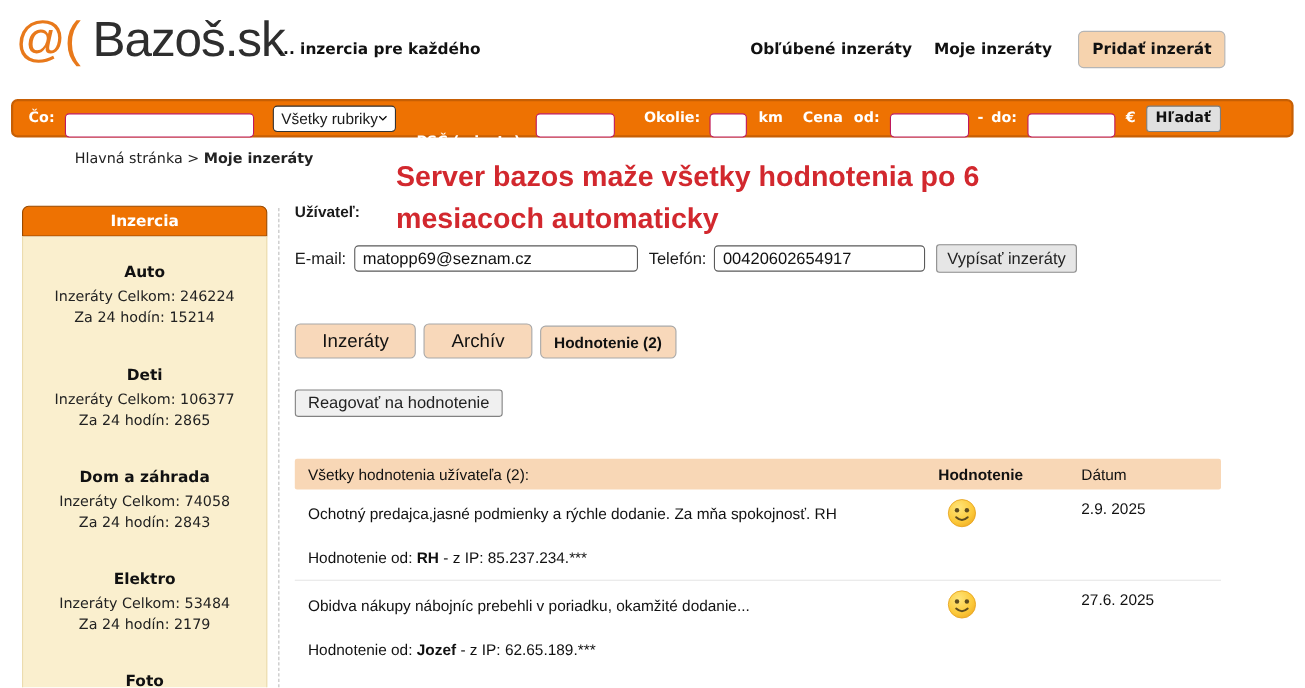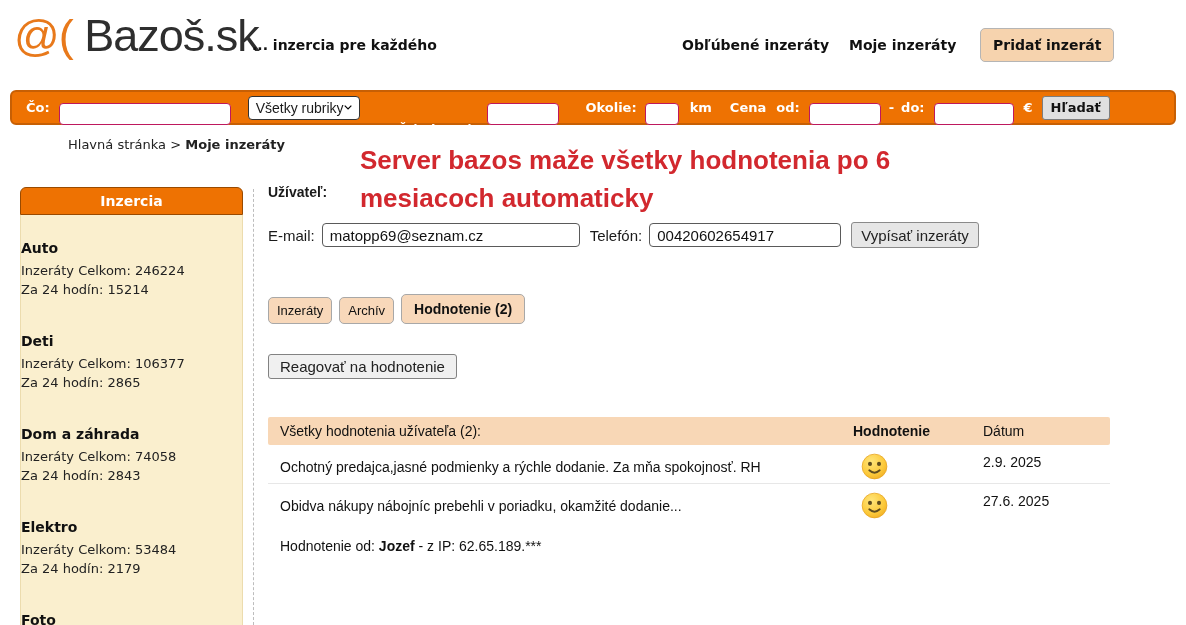"Auto" .sidebar-body { text-align: left -> center }
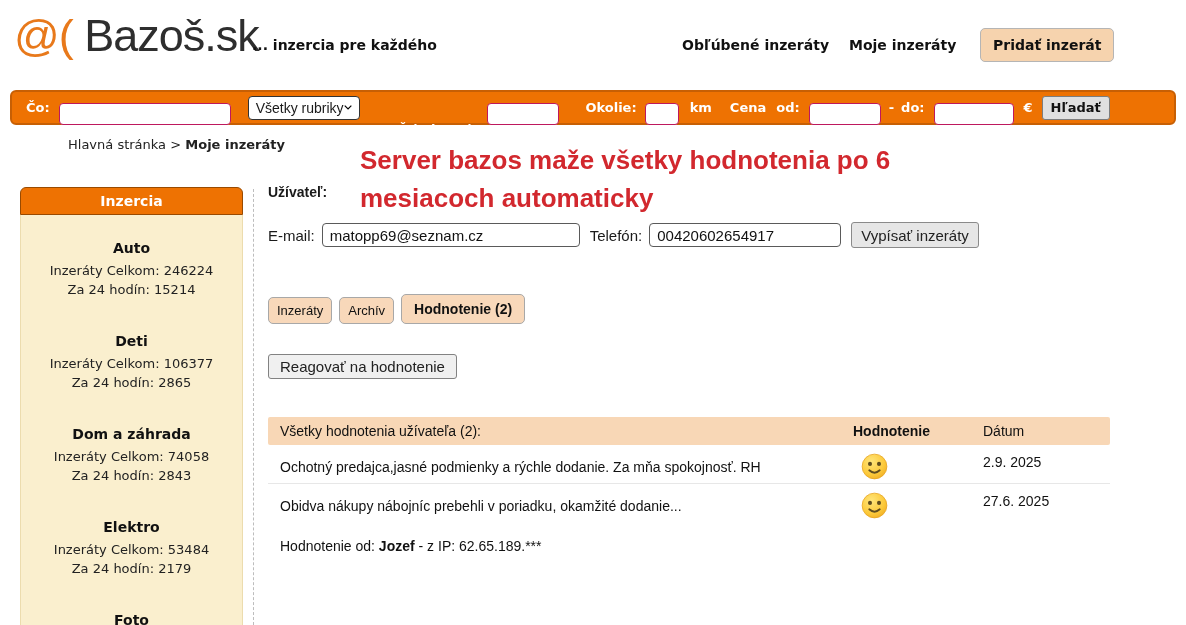"Inzeráty" .tab { font-size: 13px -> 17px; padding: 5px 8px -> 5px 24px }
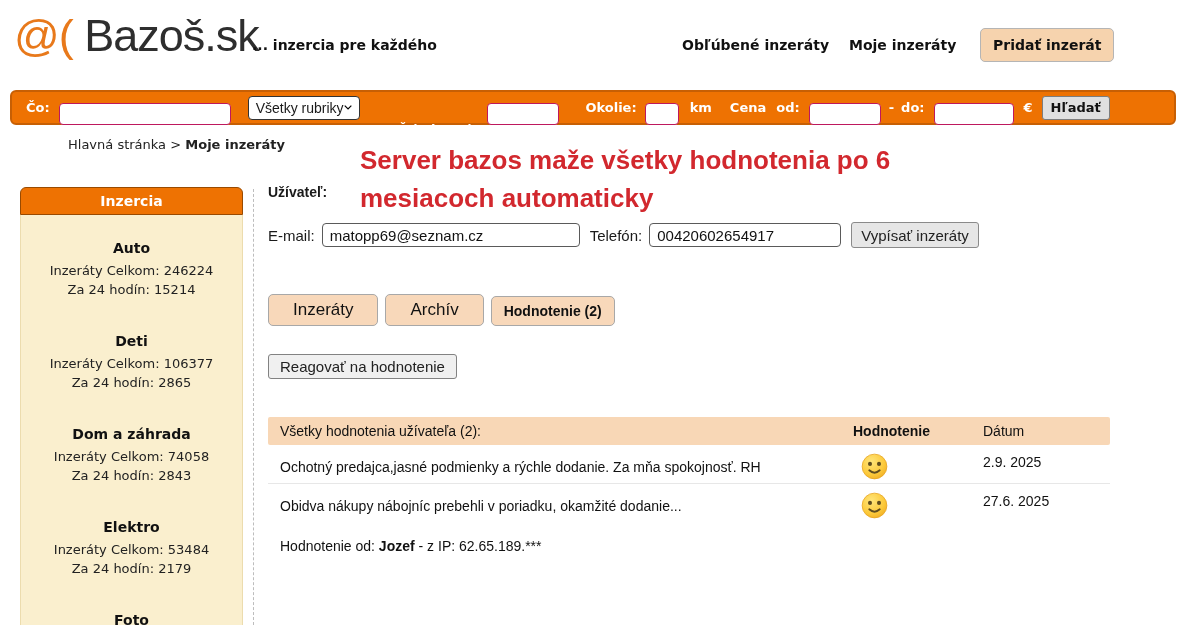"Hodnotenie od: RH - z" div.r-from { html: none -> <div> <span>Hodnotenie od:</span> <b>RH</b><span> - z IP: 85.237.234.***</span> </div> }
